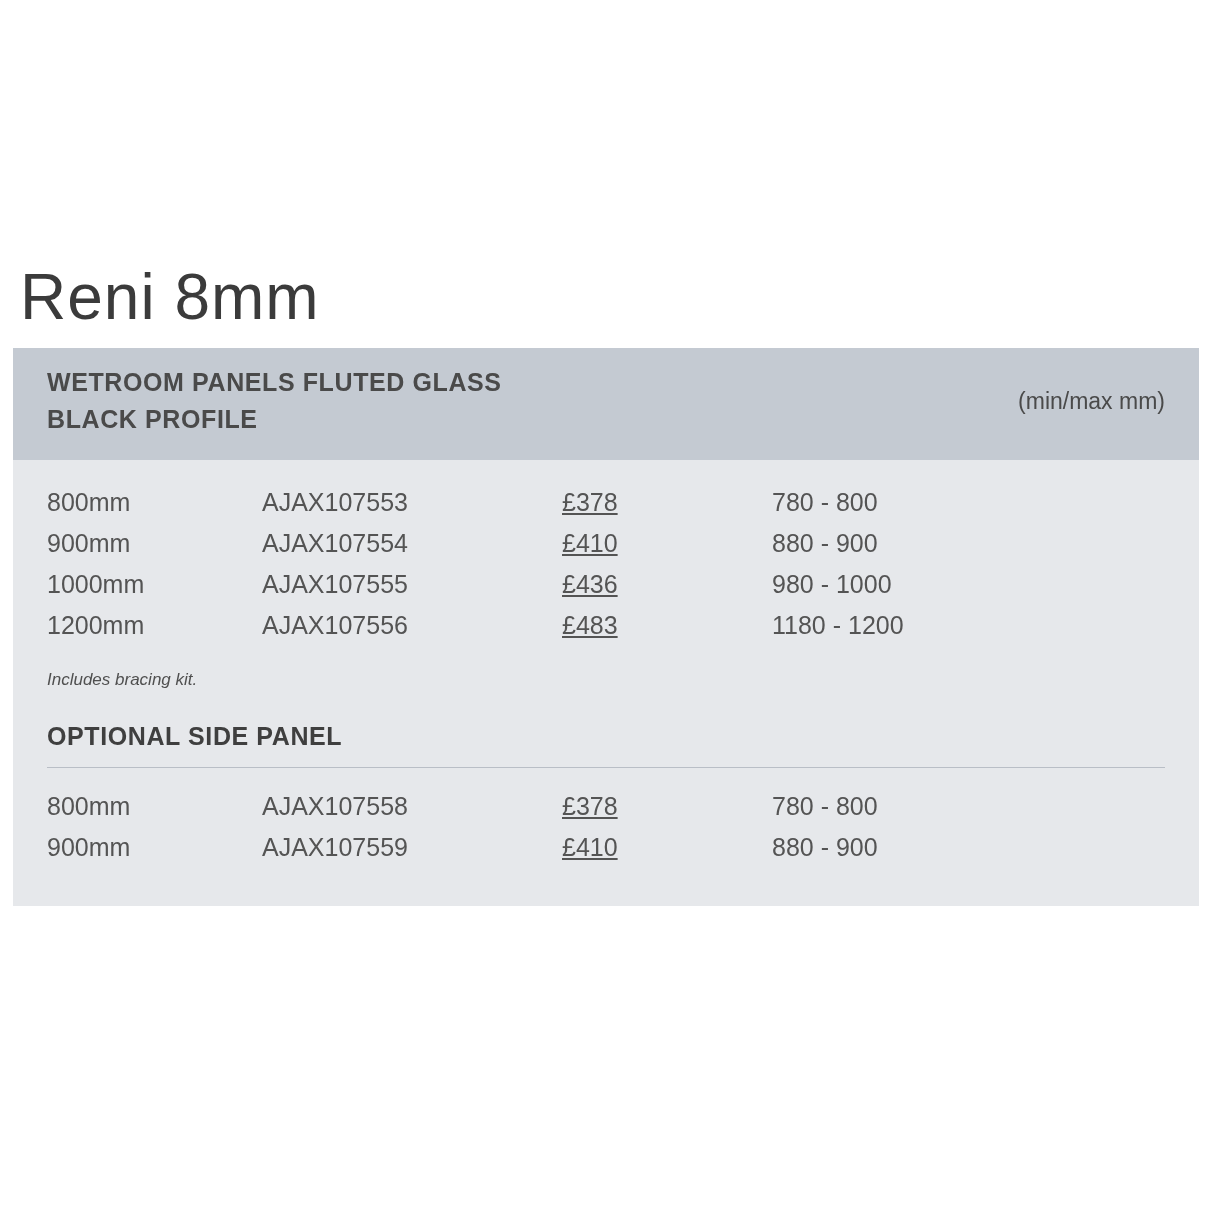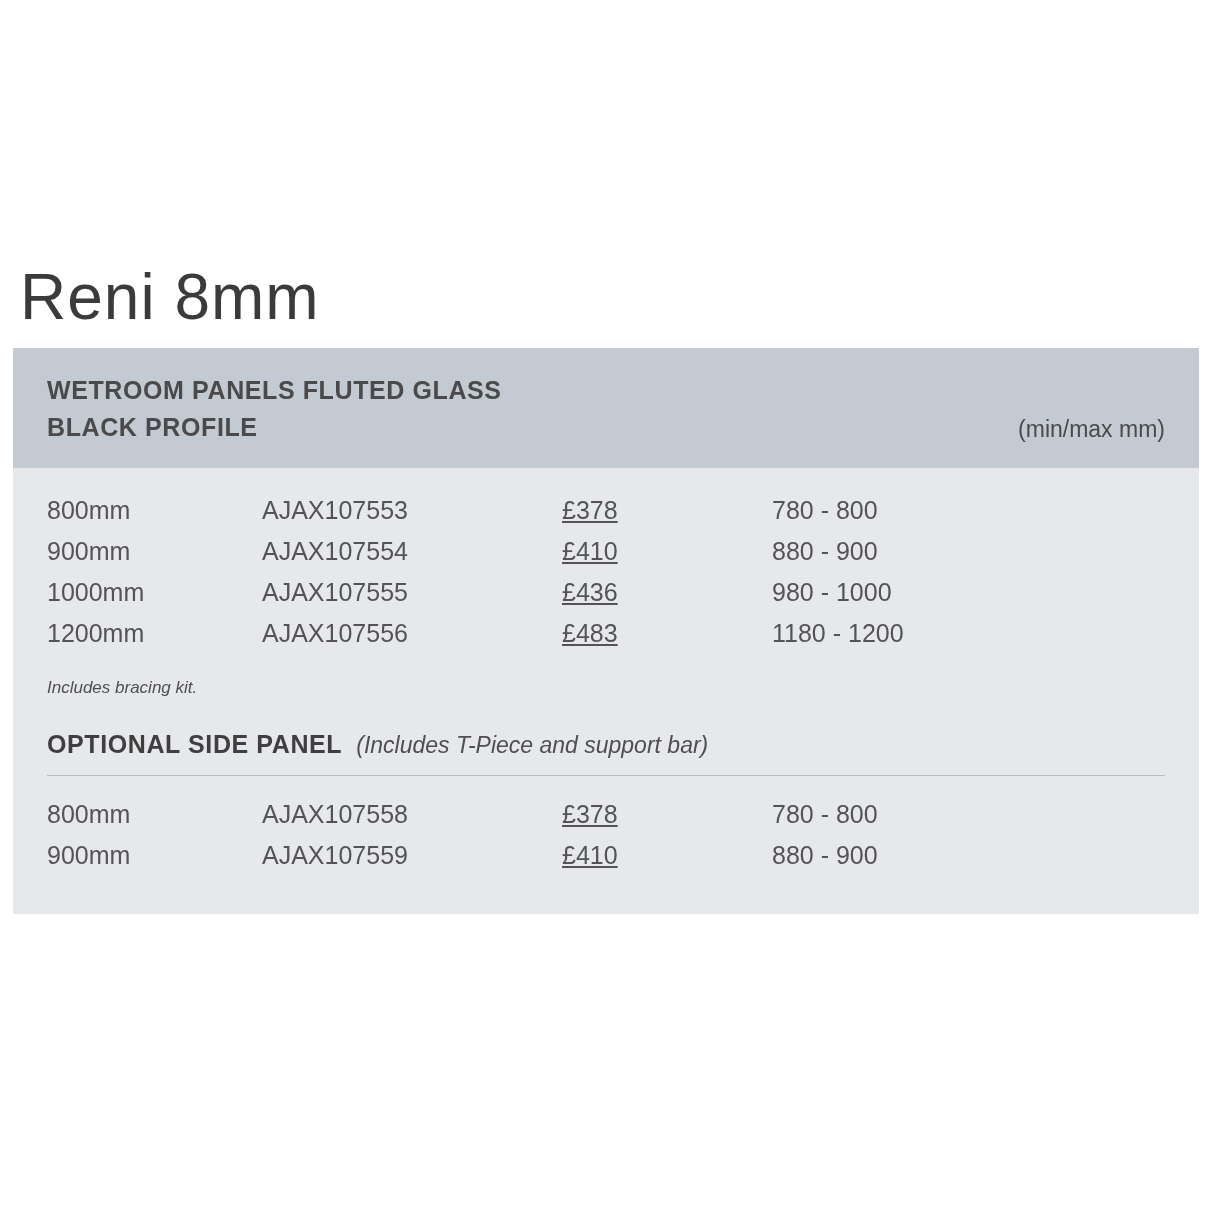"WETROOM PANELS FLUTED GLASS" .header-band { align-items: flex-end -> center; padding: 24px 34px 22px 34px -> 16px 34px 22px 34px }
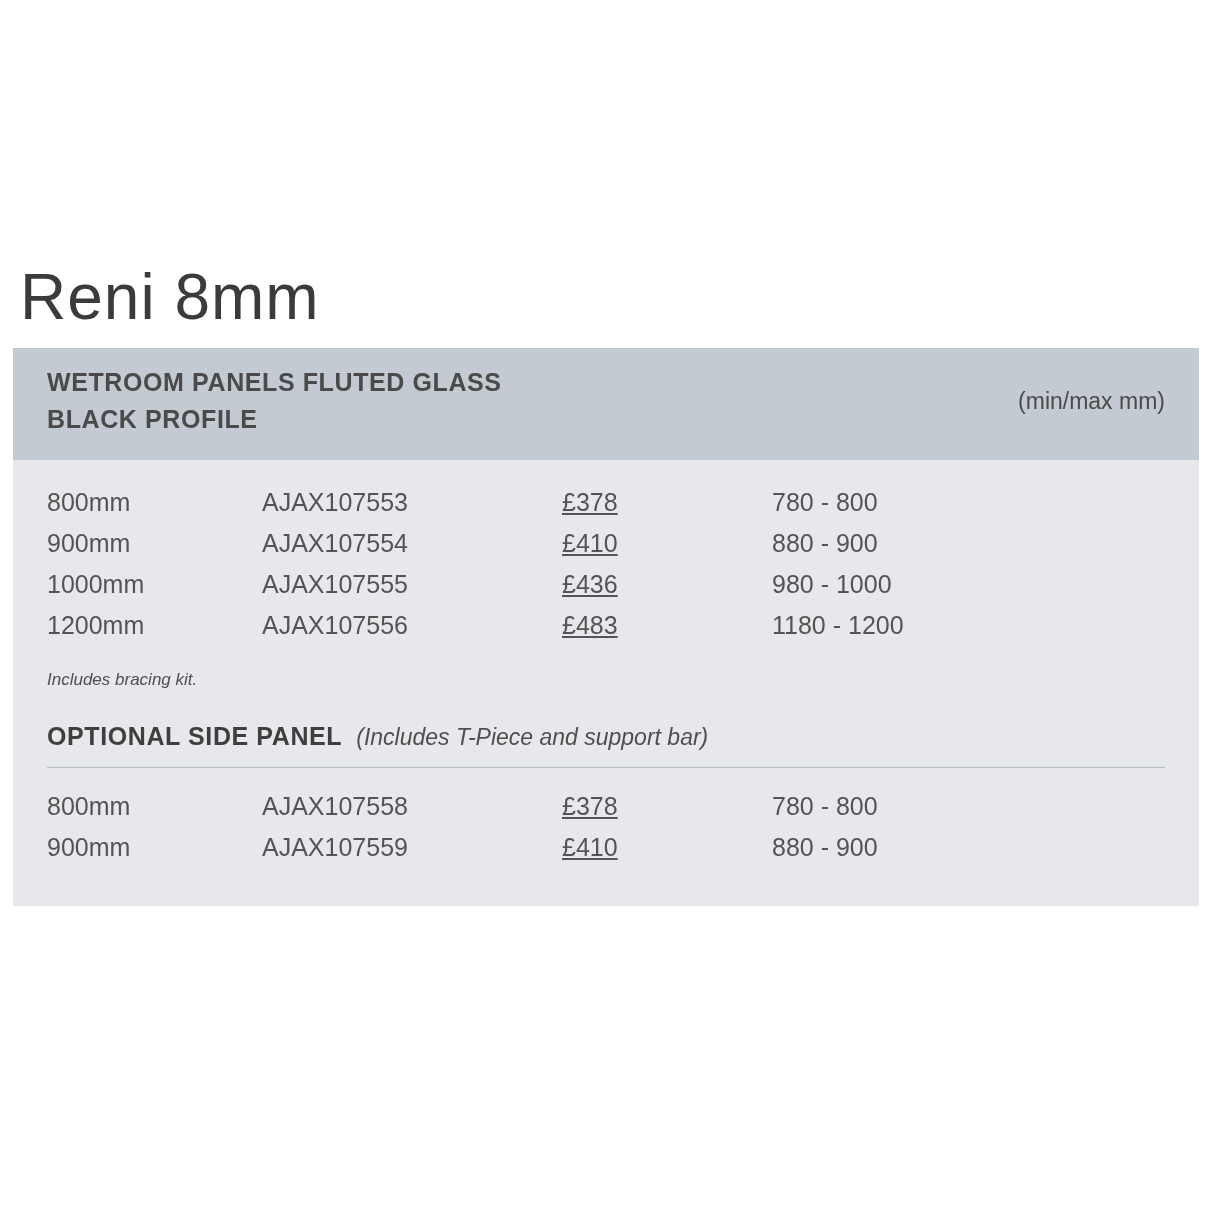"(Includes T-Piece and support bar)" span.paren { html: <span>(Includes T-Piece and support bar)</span> -> none }
